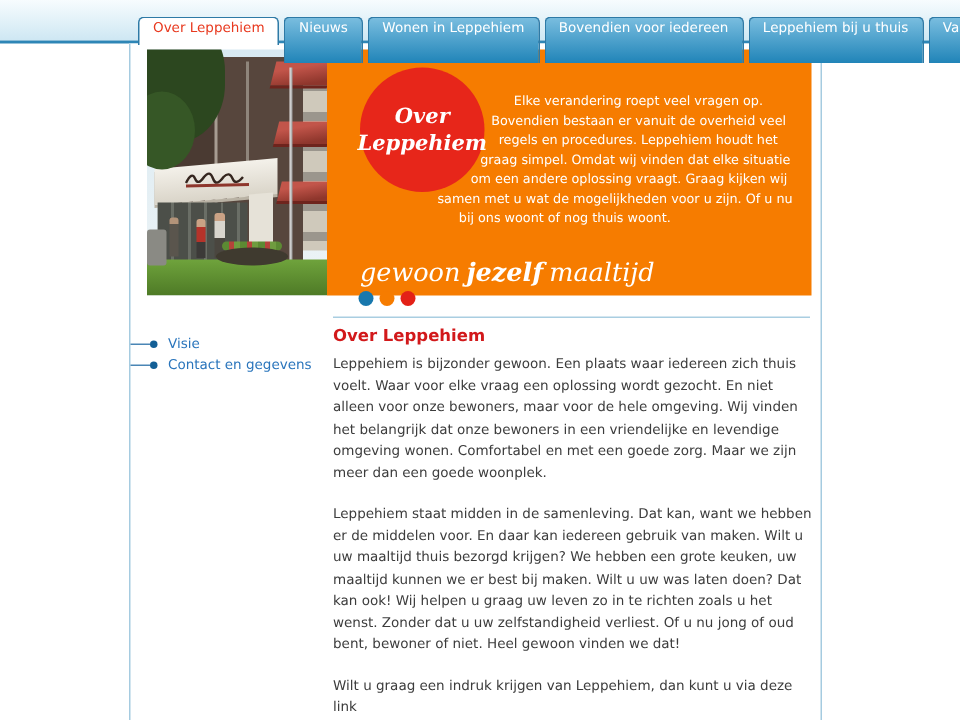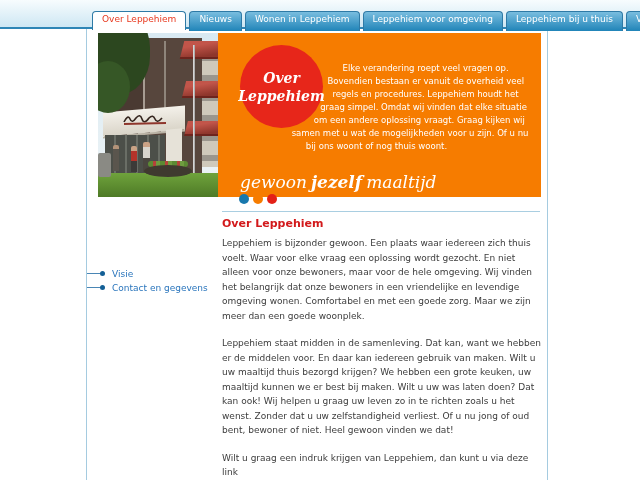"Nieuws" .tab { height: 20px -> 31px }
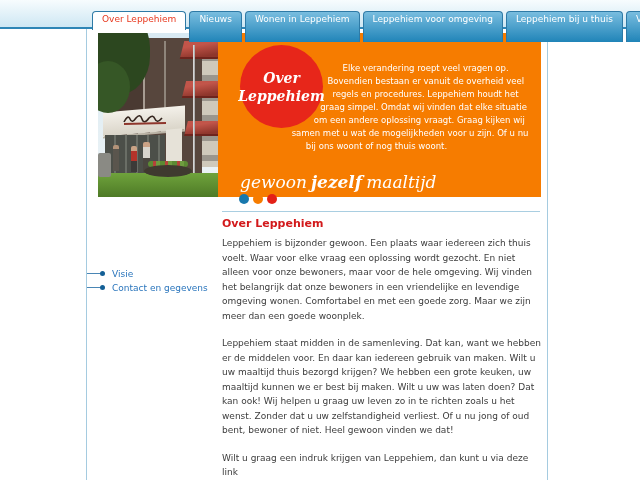"Leppehiem voor omgeving" div.tab { text: Leppehiem voor omgeving -> Bovendien voor iedereen }
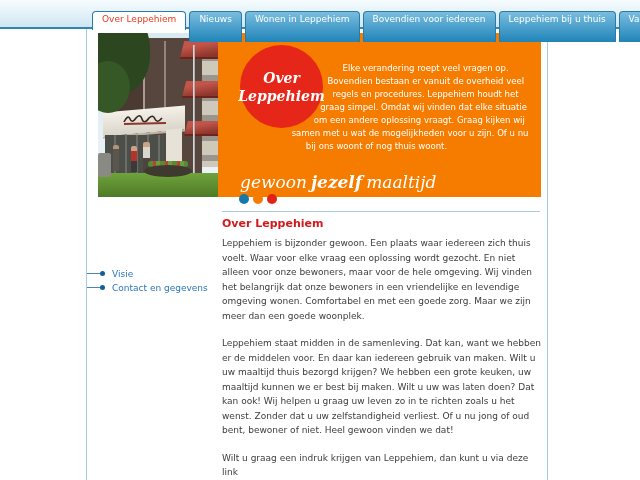"Visie" .sidebar { margin-top: 44px -> none }
